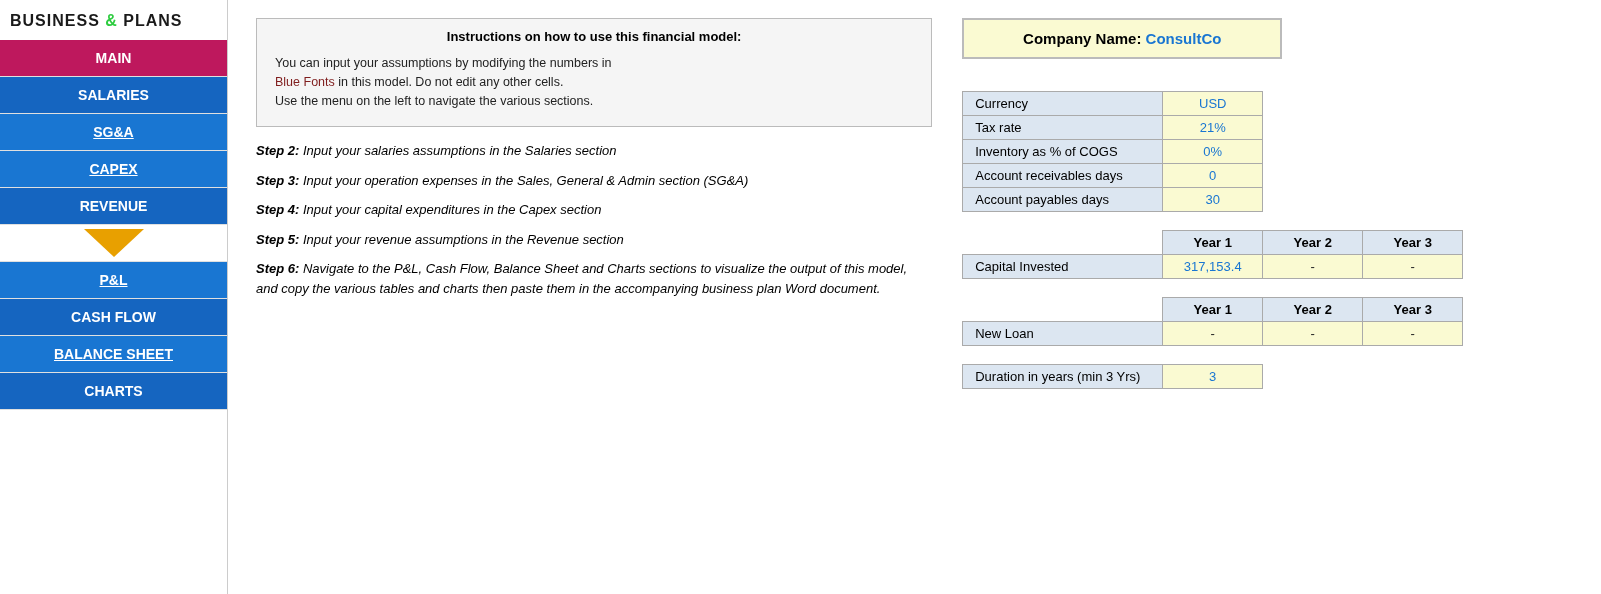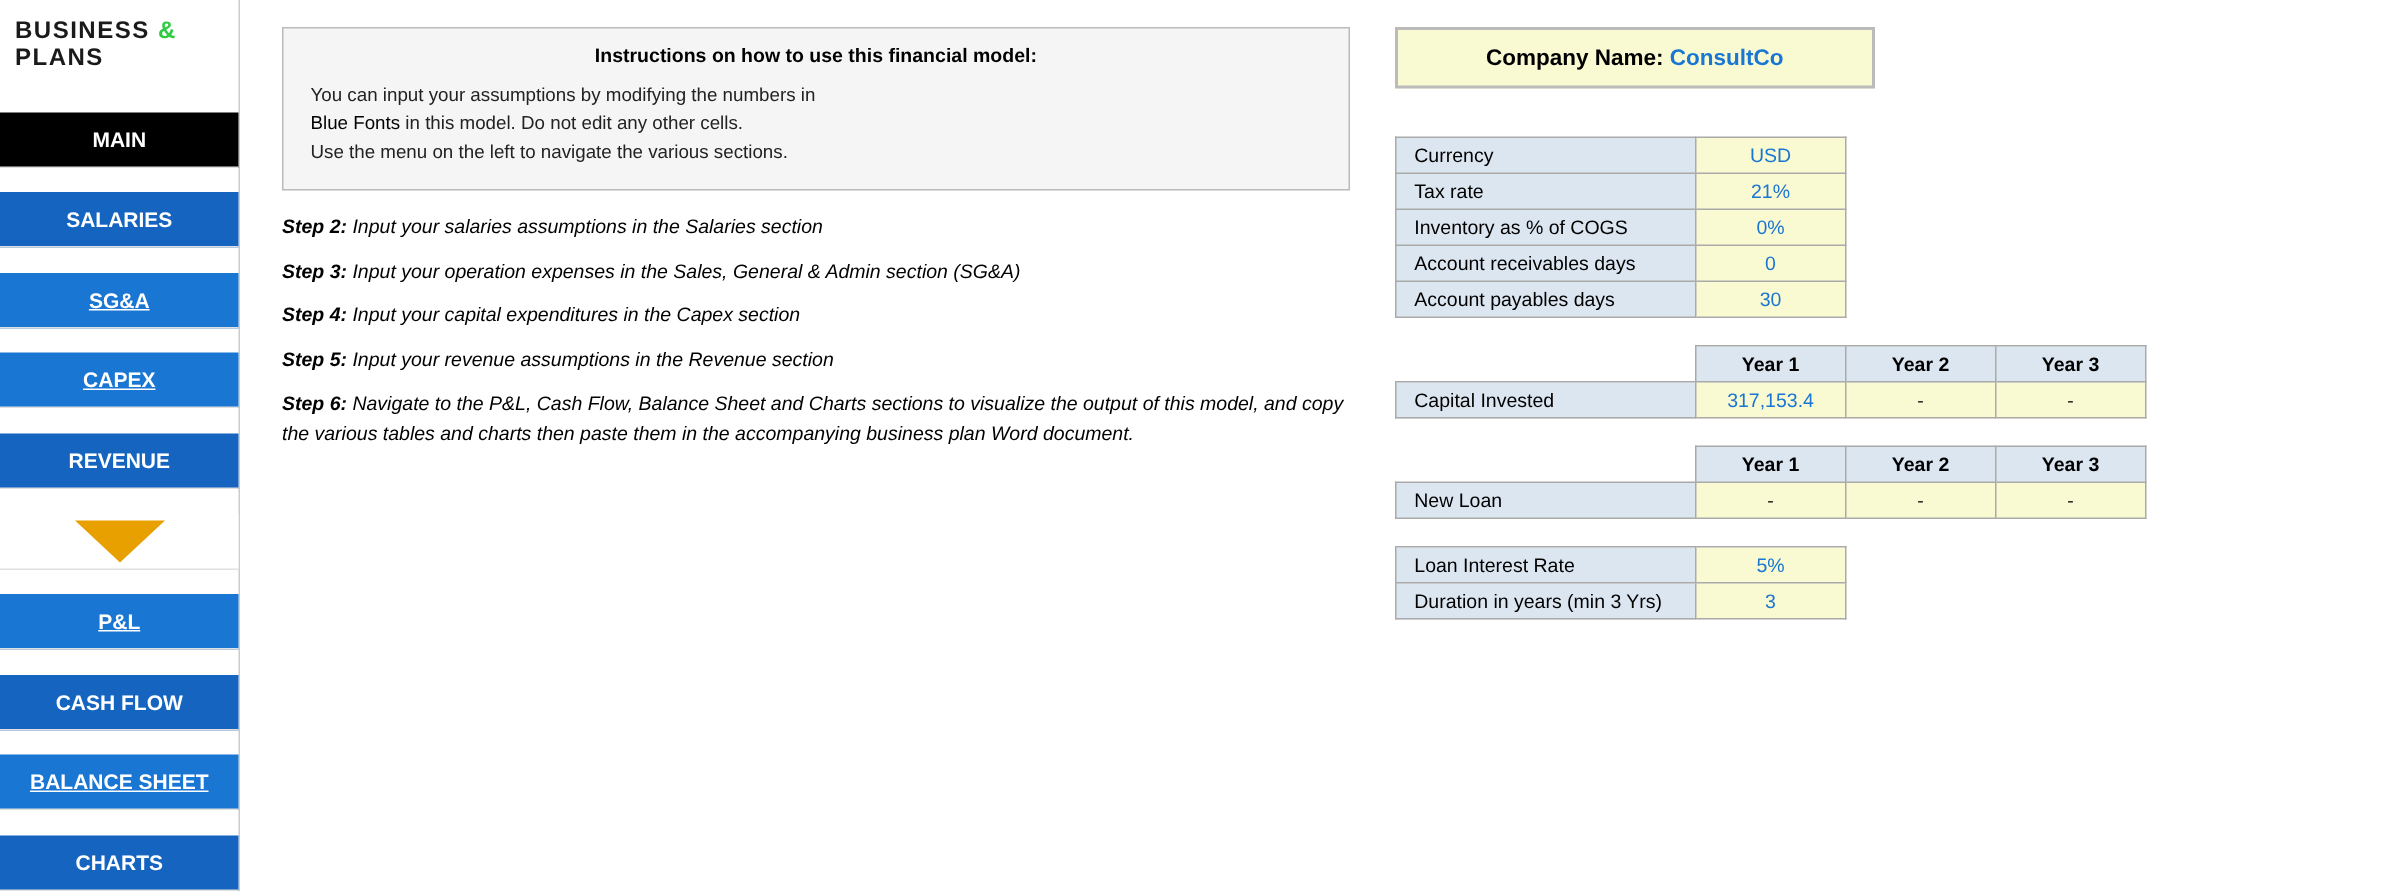"BUSINESS & PLANS" #sidebar { justify-content: space-between -> none; width: 160px -> 228px }
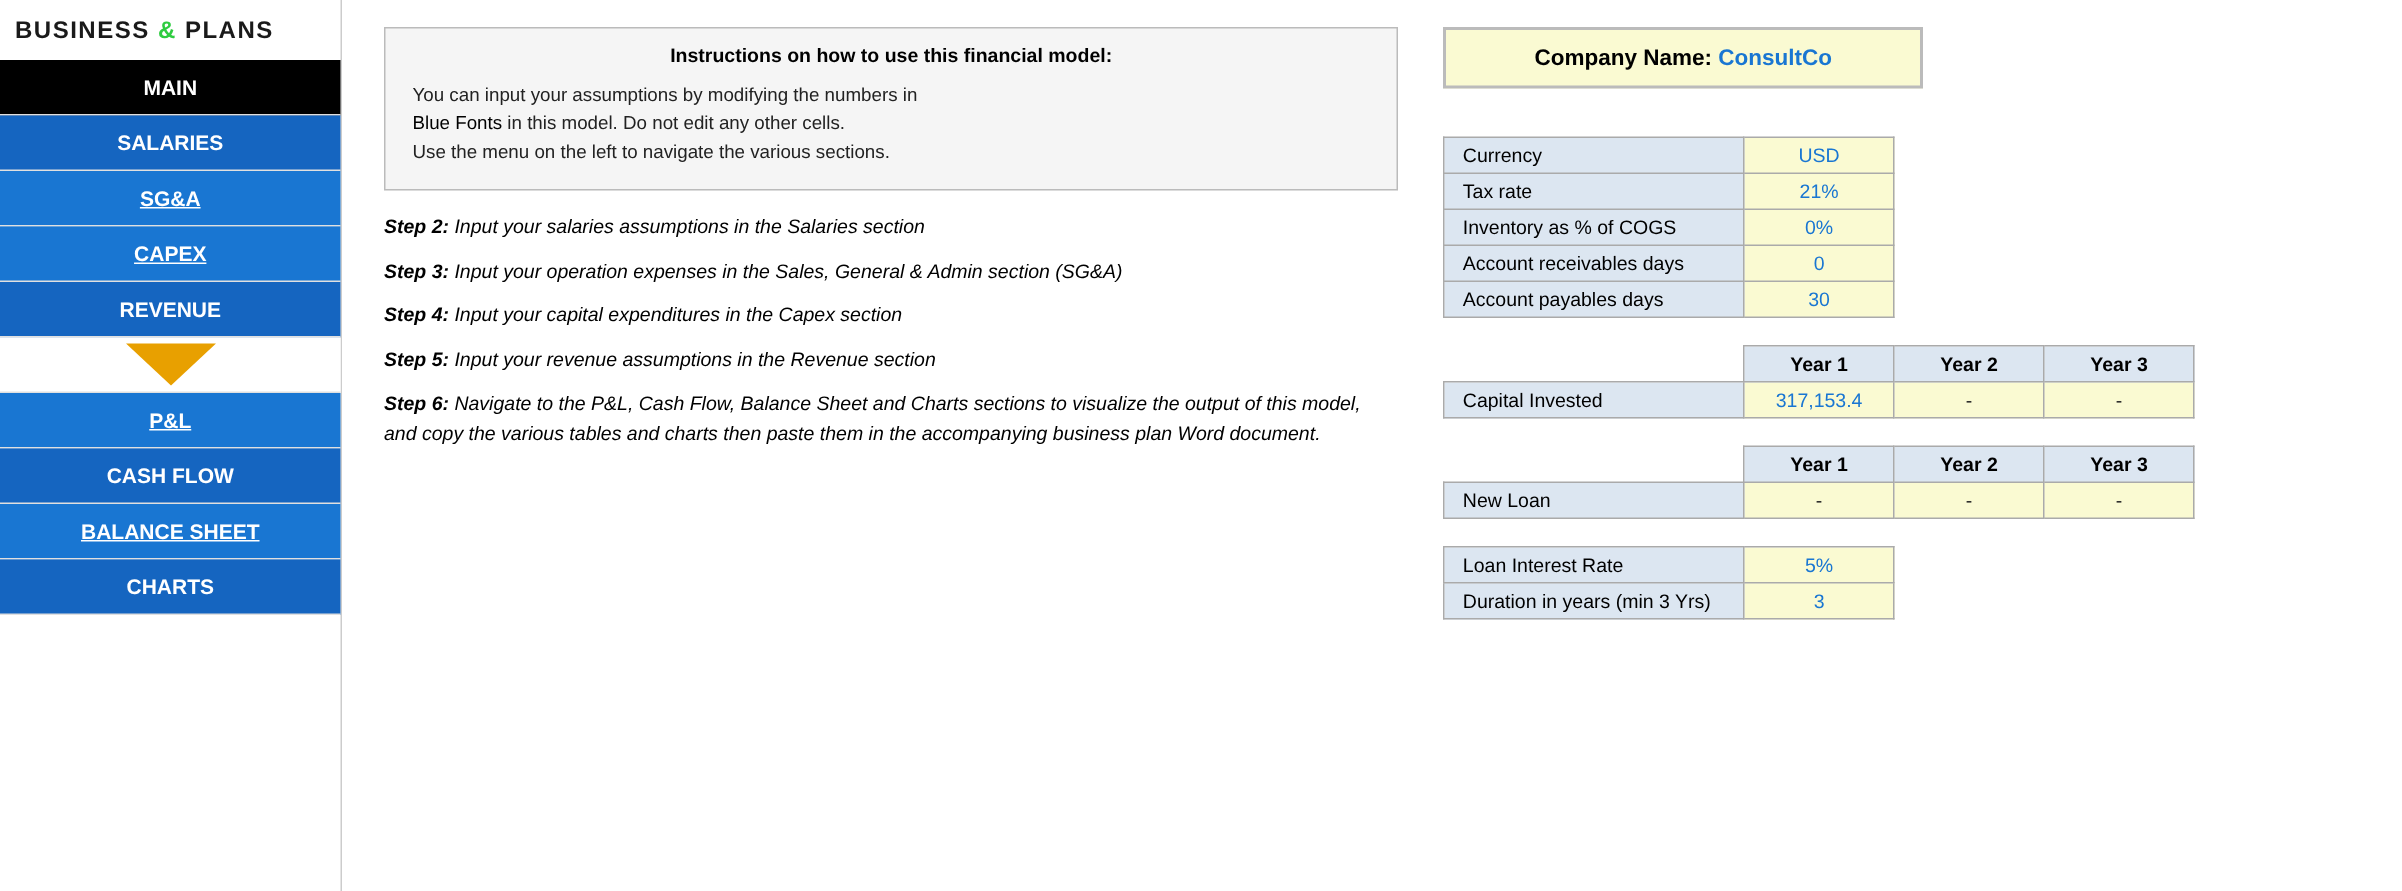"MAIN" .nav-item.active { background: #000000 -> #be185d }
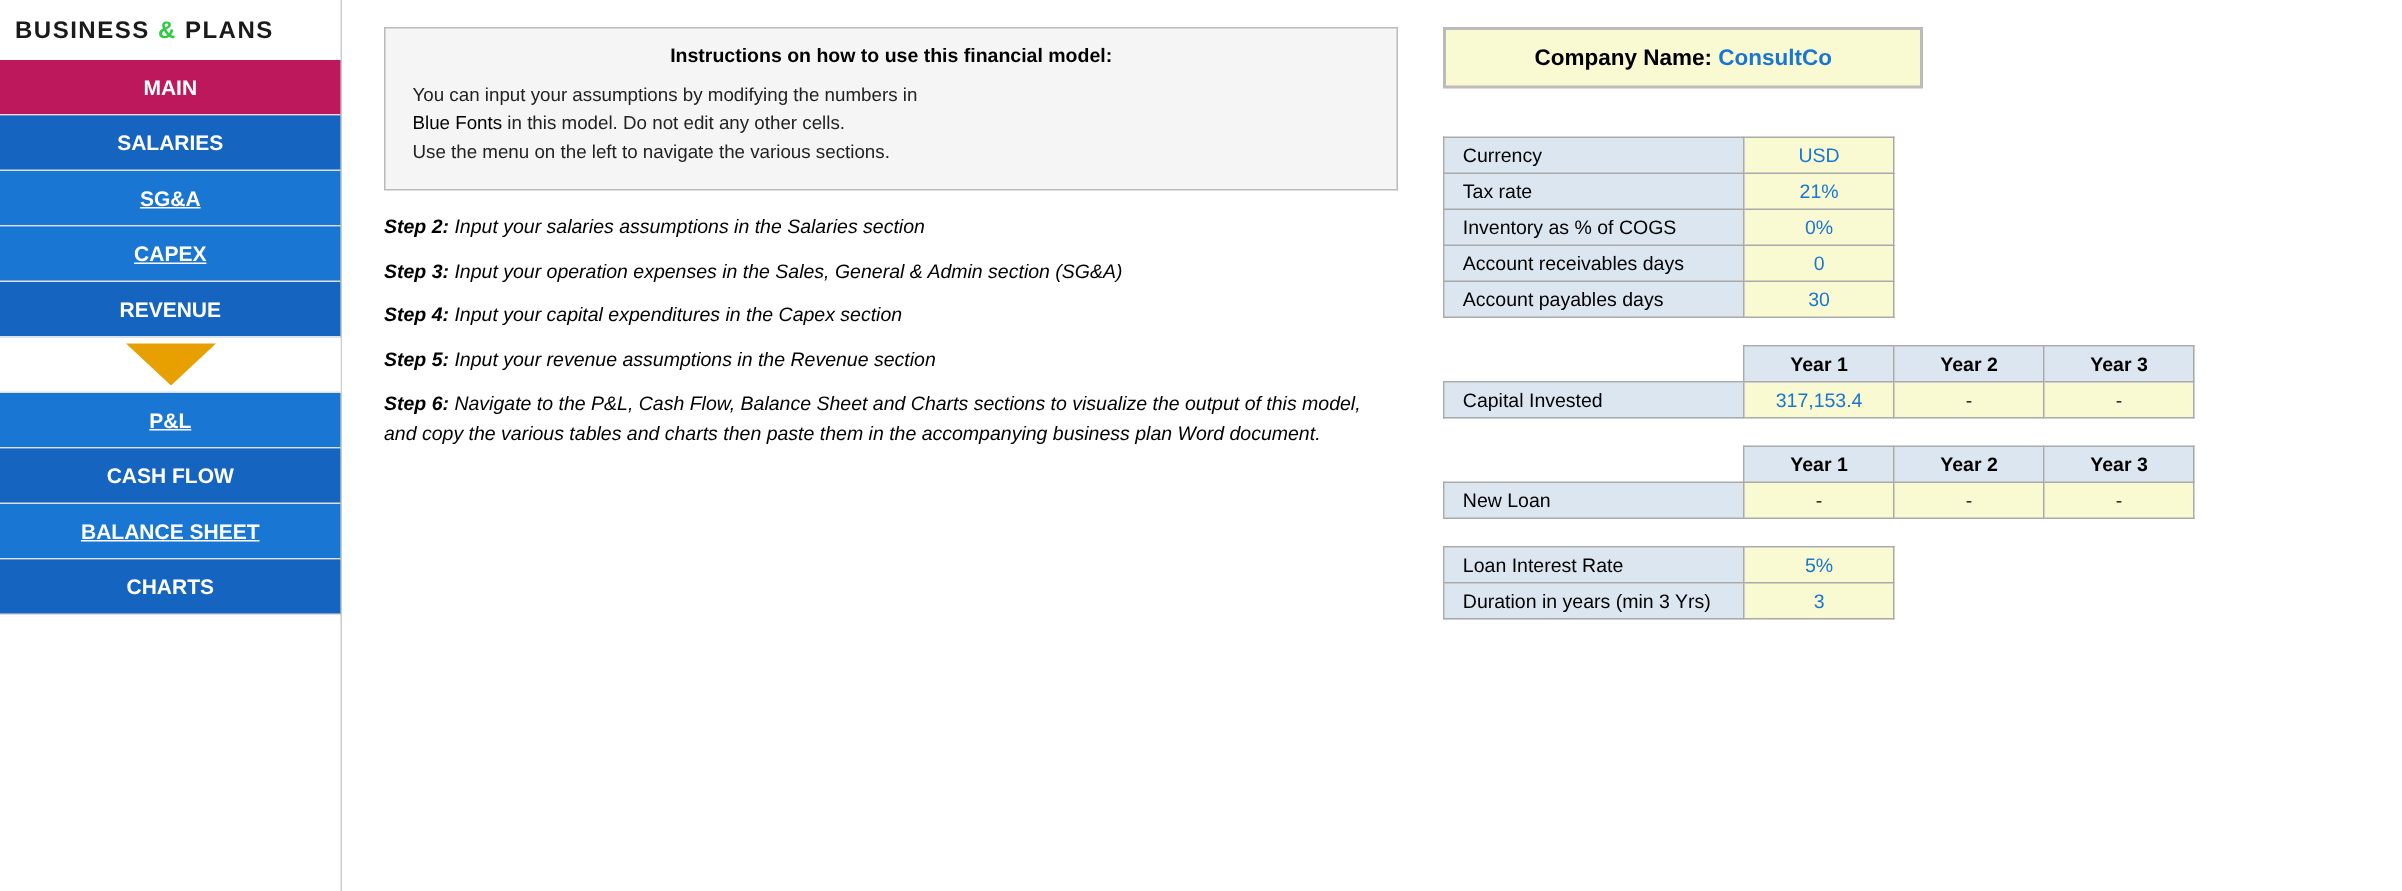"Blue Fonts" .instructions-body .blue-font { color: #000000 -> #7f1d1d }
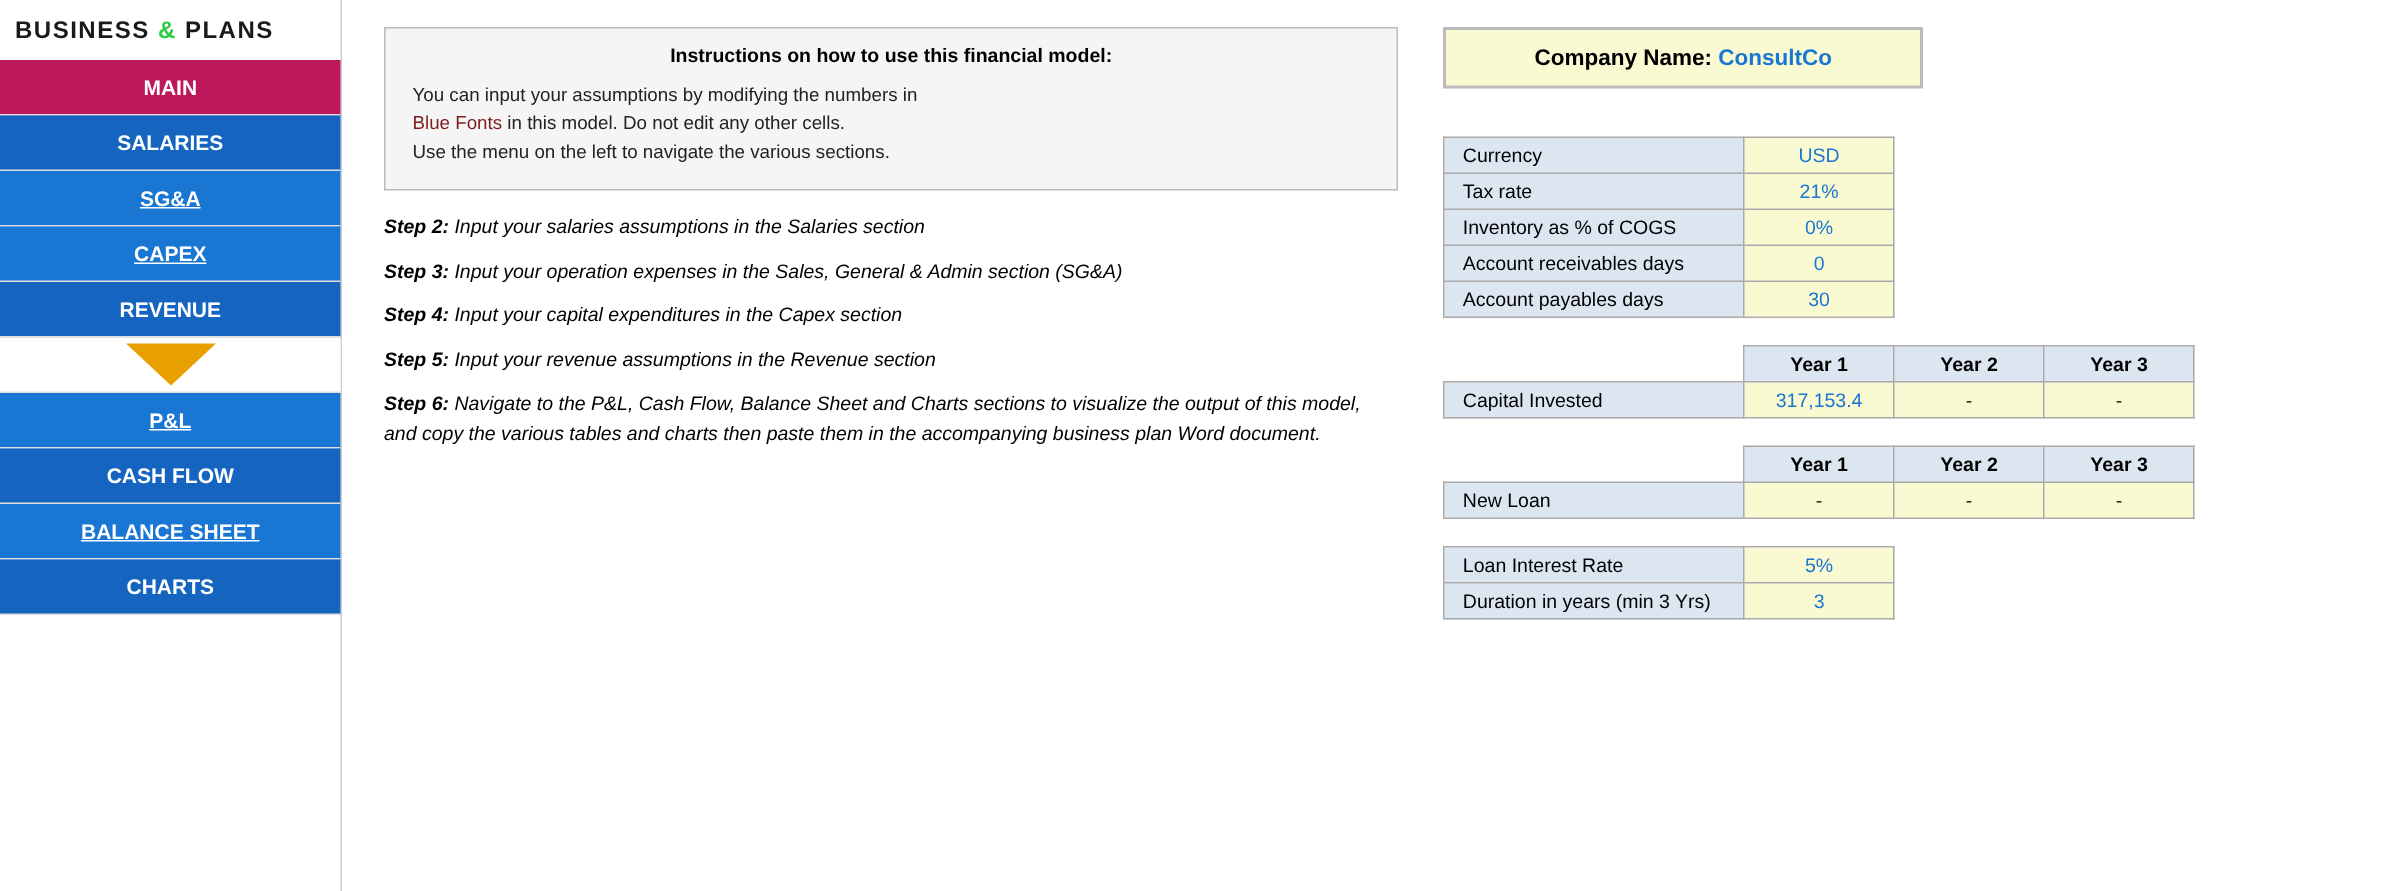"Loan Interest Rate" tr { html: <tr> <td>Loan Interest Rate</td> <td>5%</td> </tr> -> none }
